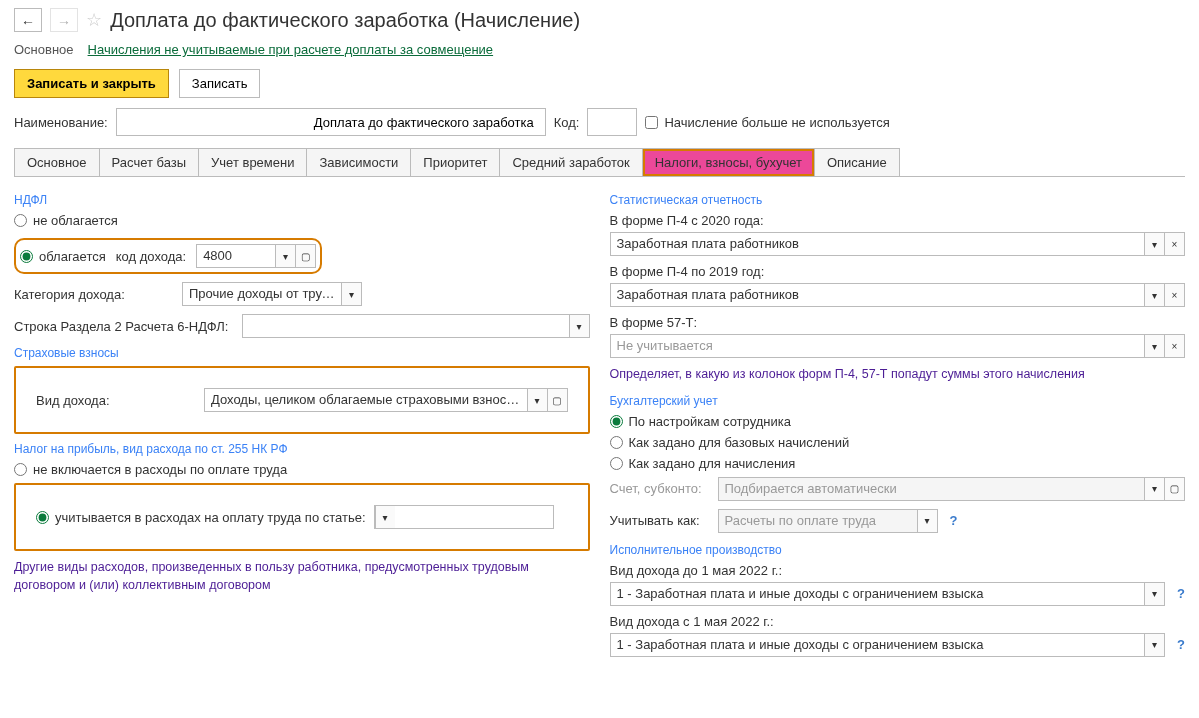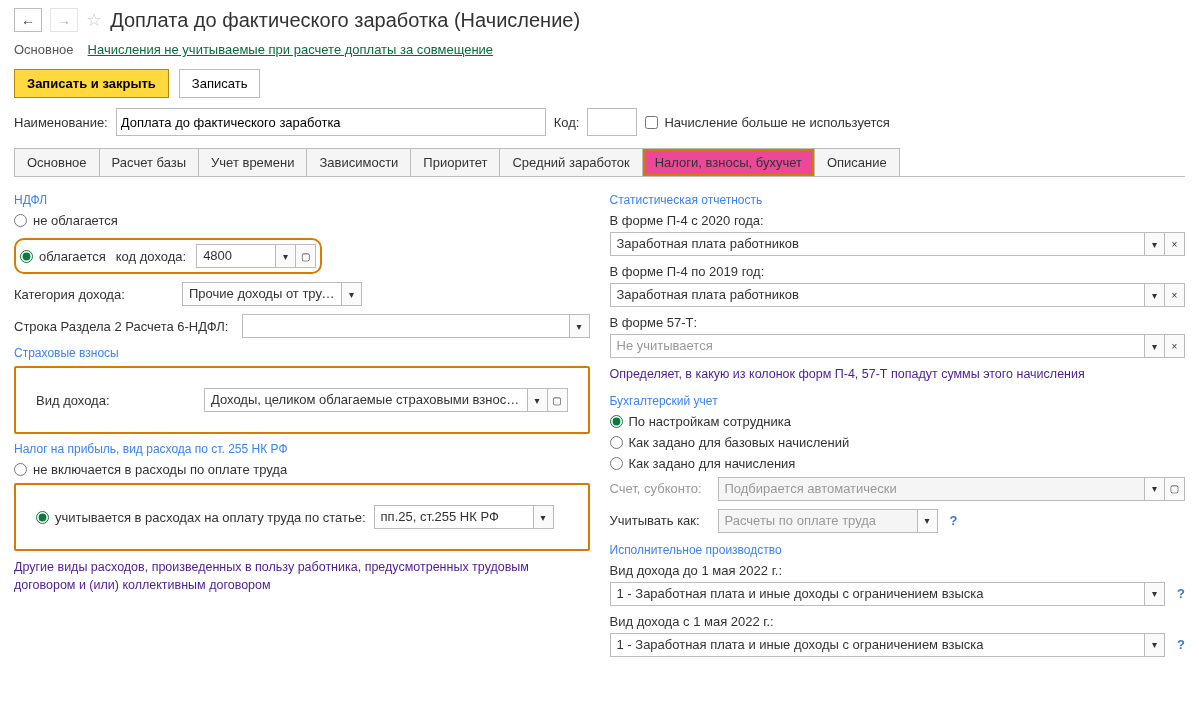"Доплата до фактического заработка" .text-input { padding: 3px 4px -> 3px 11px; text-align: none -> right }
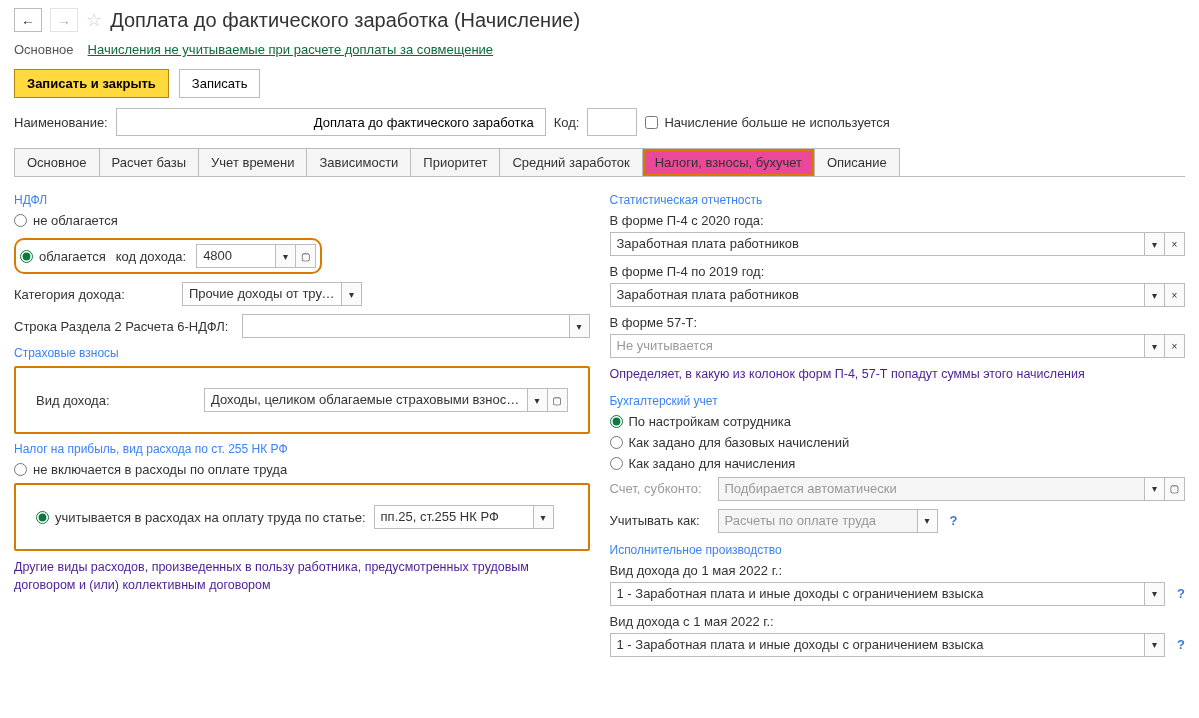"пп.25, ст.255 НК РФ" div.value { html: <div>пп.25, ст.255 НК РФ</div> -> none }
